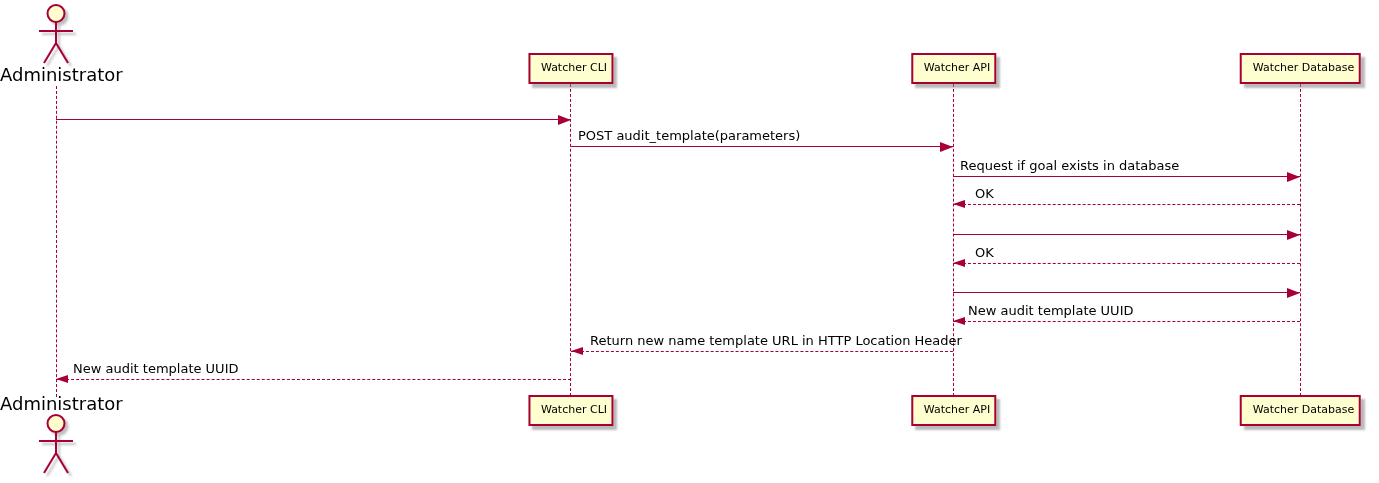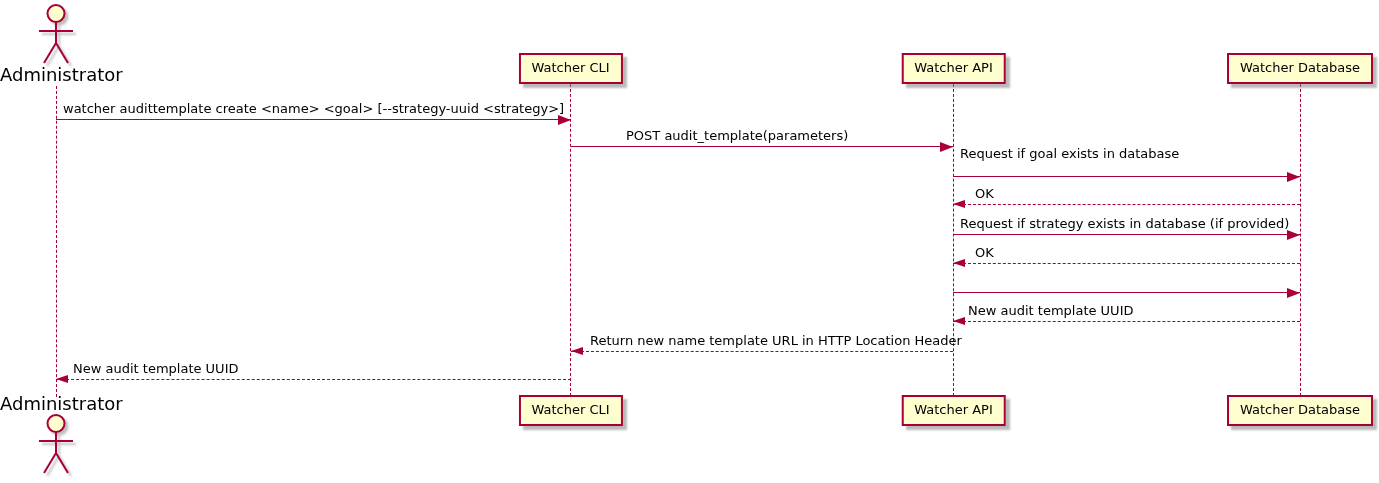"Watcher CLI" .pbox { font-size: 13px -> 11px; padding: 5px 11px 6px 11px -> 5px 4px 6px 11px }
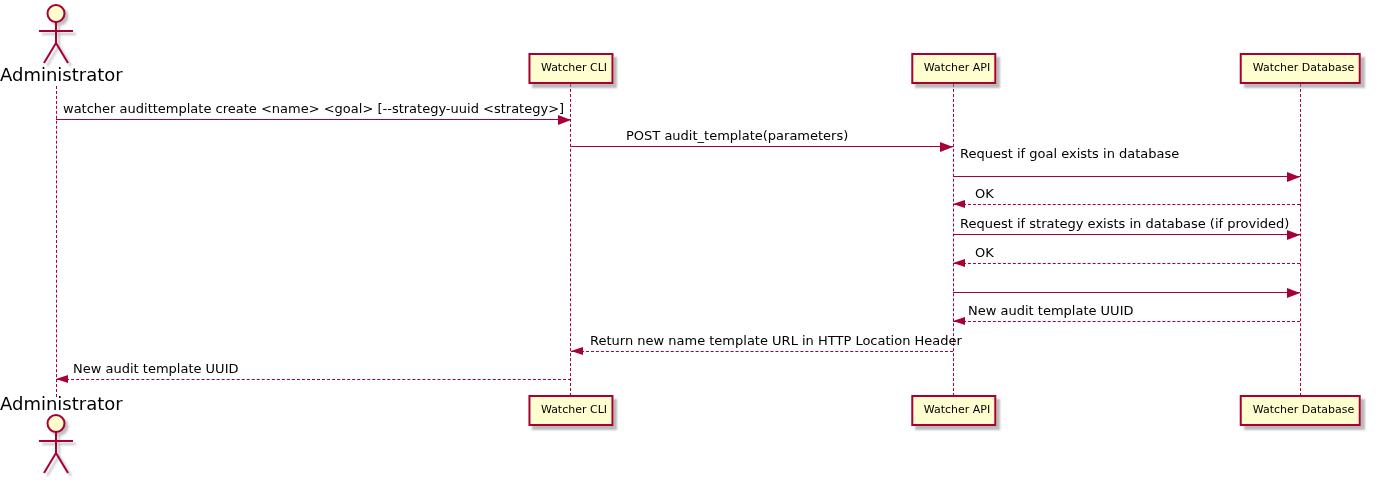"watcher audittemplate create <name>" div.mtext { html: <div>watcher audittemplate create &lt;name&gt; &lt;goal&gt; [--strategy-uuid &lt;strategy&gt;]</div> -> none }
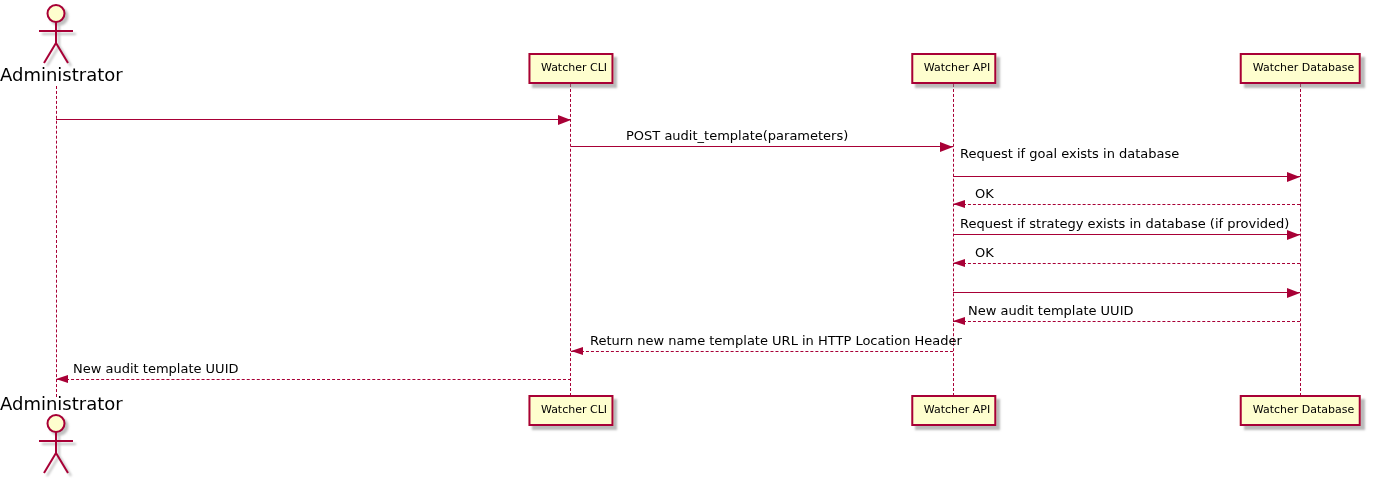"POST audit_template(parameters)" div.mtext { margin-left: 48px -> none }
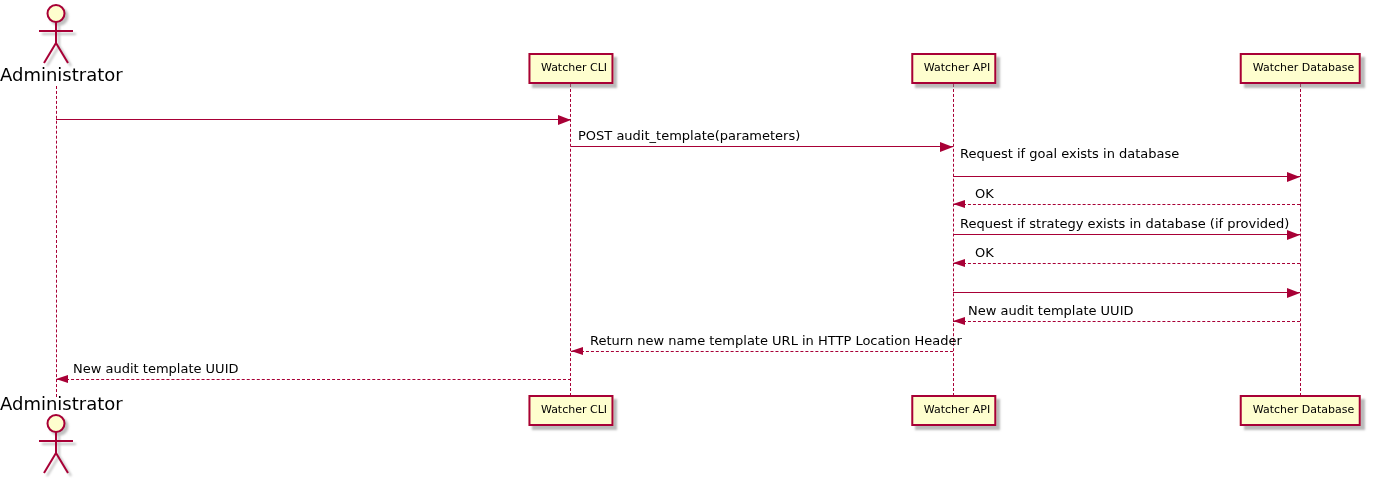"Request if goal exists in" div.mtext { top: 146px -> 158px }
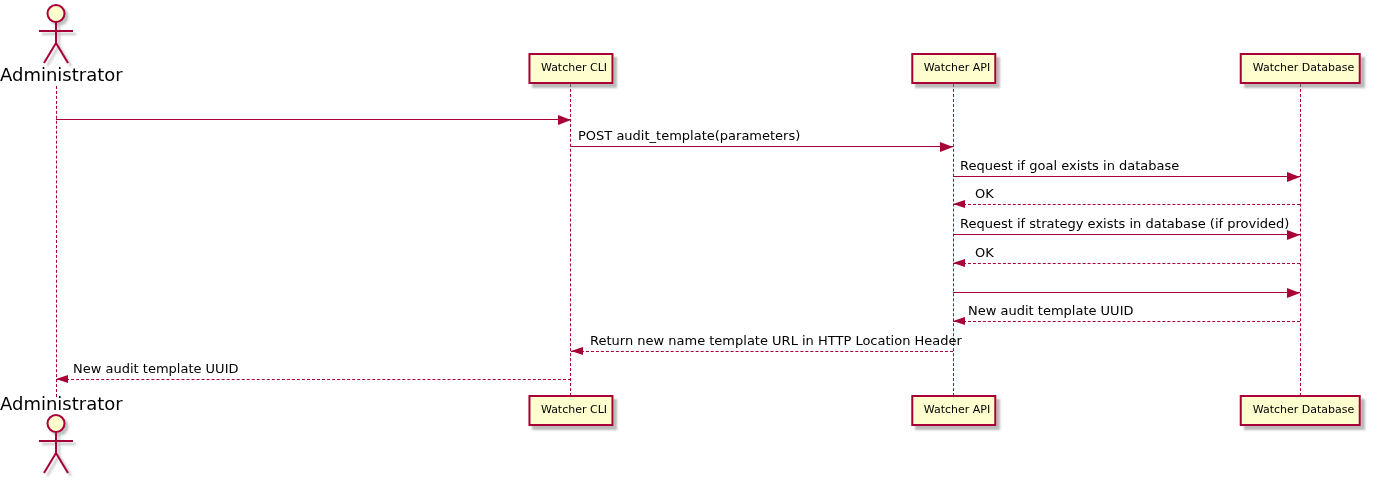"Request if strategy exists in" div.mtext { html: <div>Request if strategy exists in database (if provided)</div> -> none }
